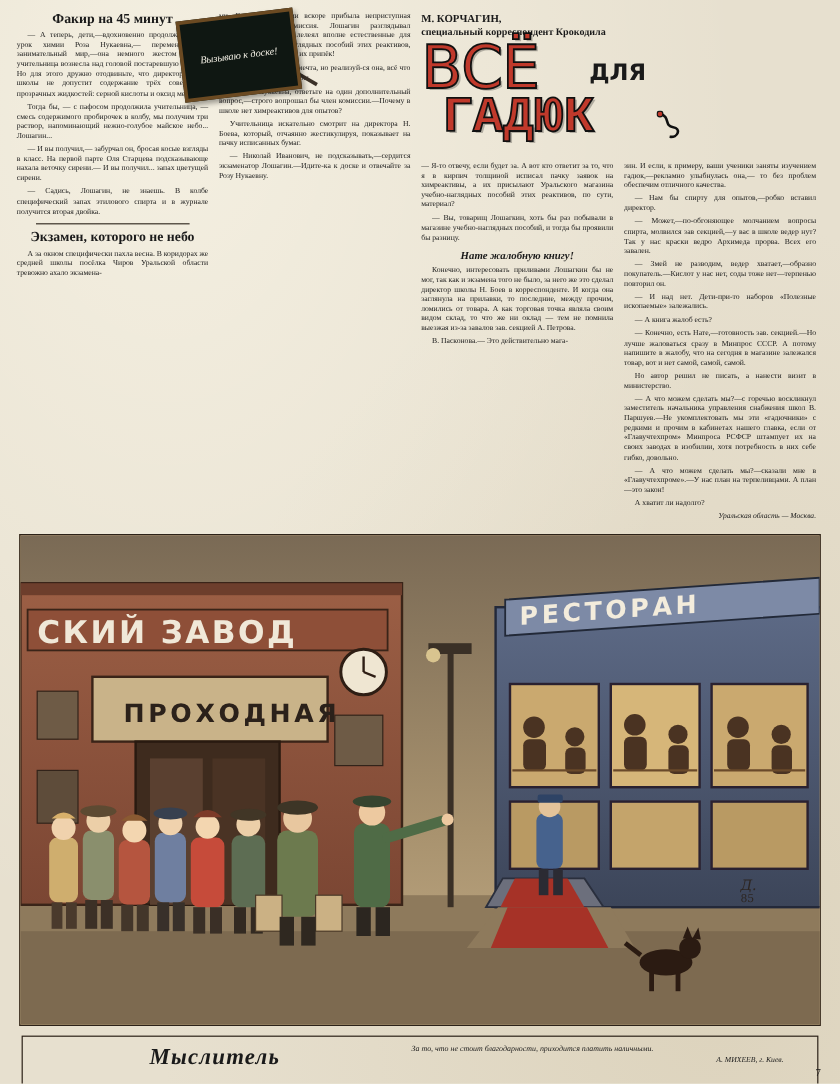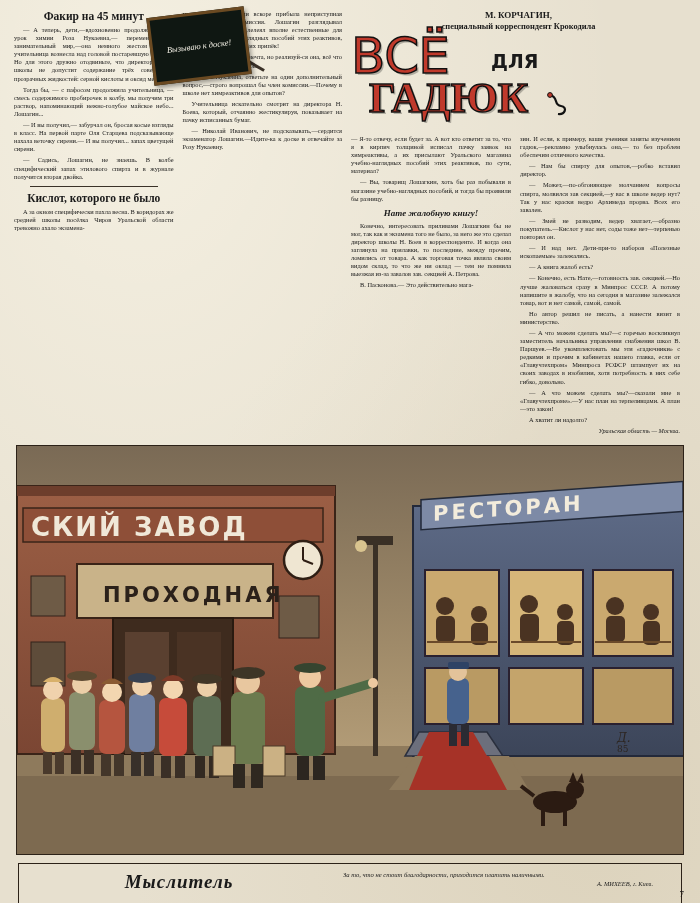"М. КОРЧАГИН," .byline { text-align: center -> none }
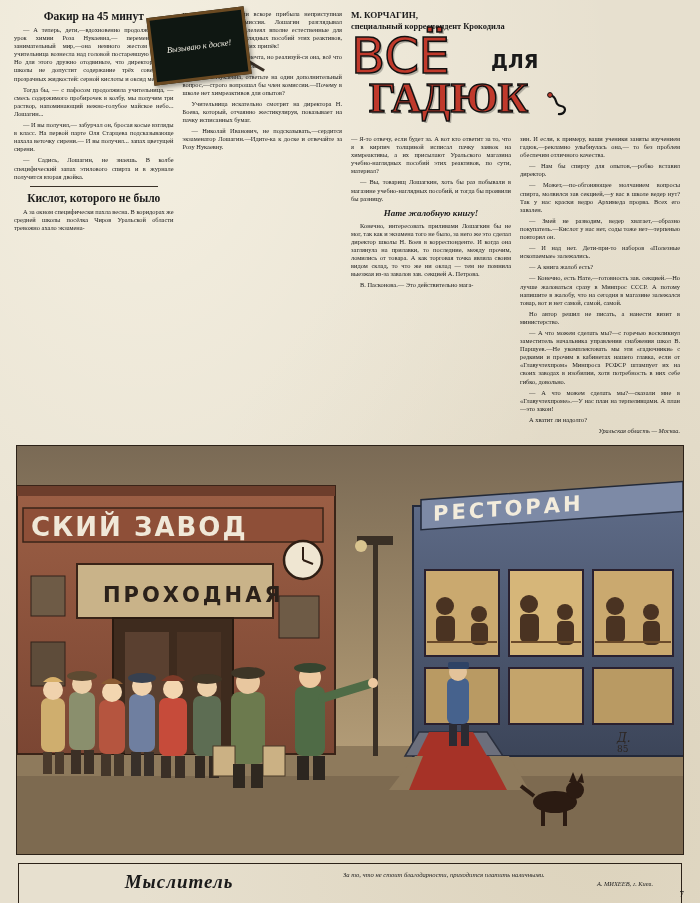"ГАДЮК" .logo-gad { font-family: Liberation Serif, serif -> Liberation Mono, monospace }
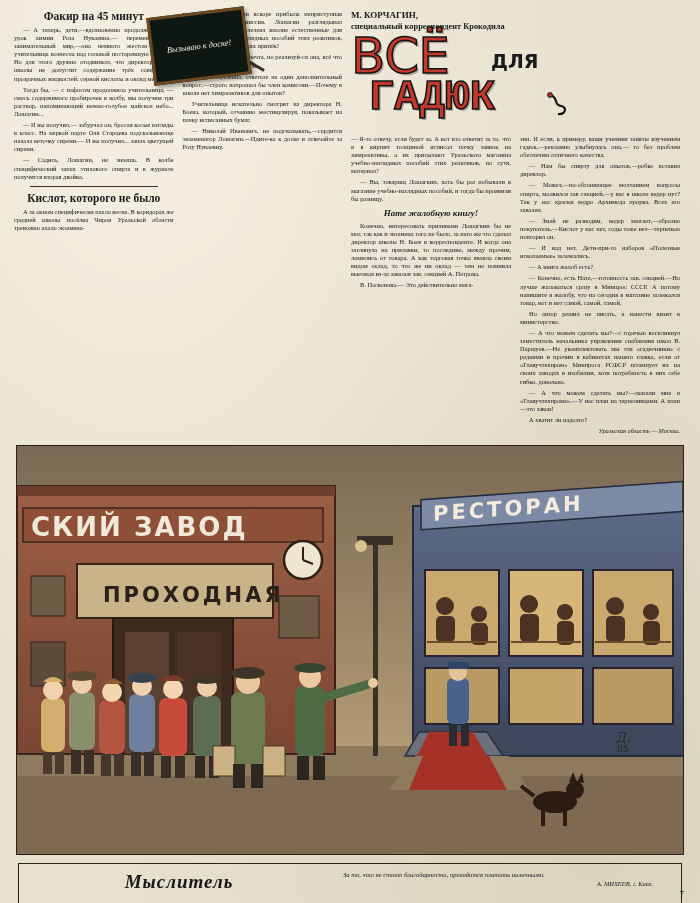"Кислот, которого не было" h2.art-title { text: Кислот, которого не было -> Экзамен, которого не небо }
